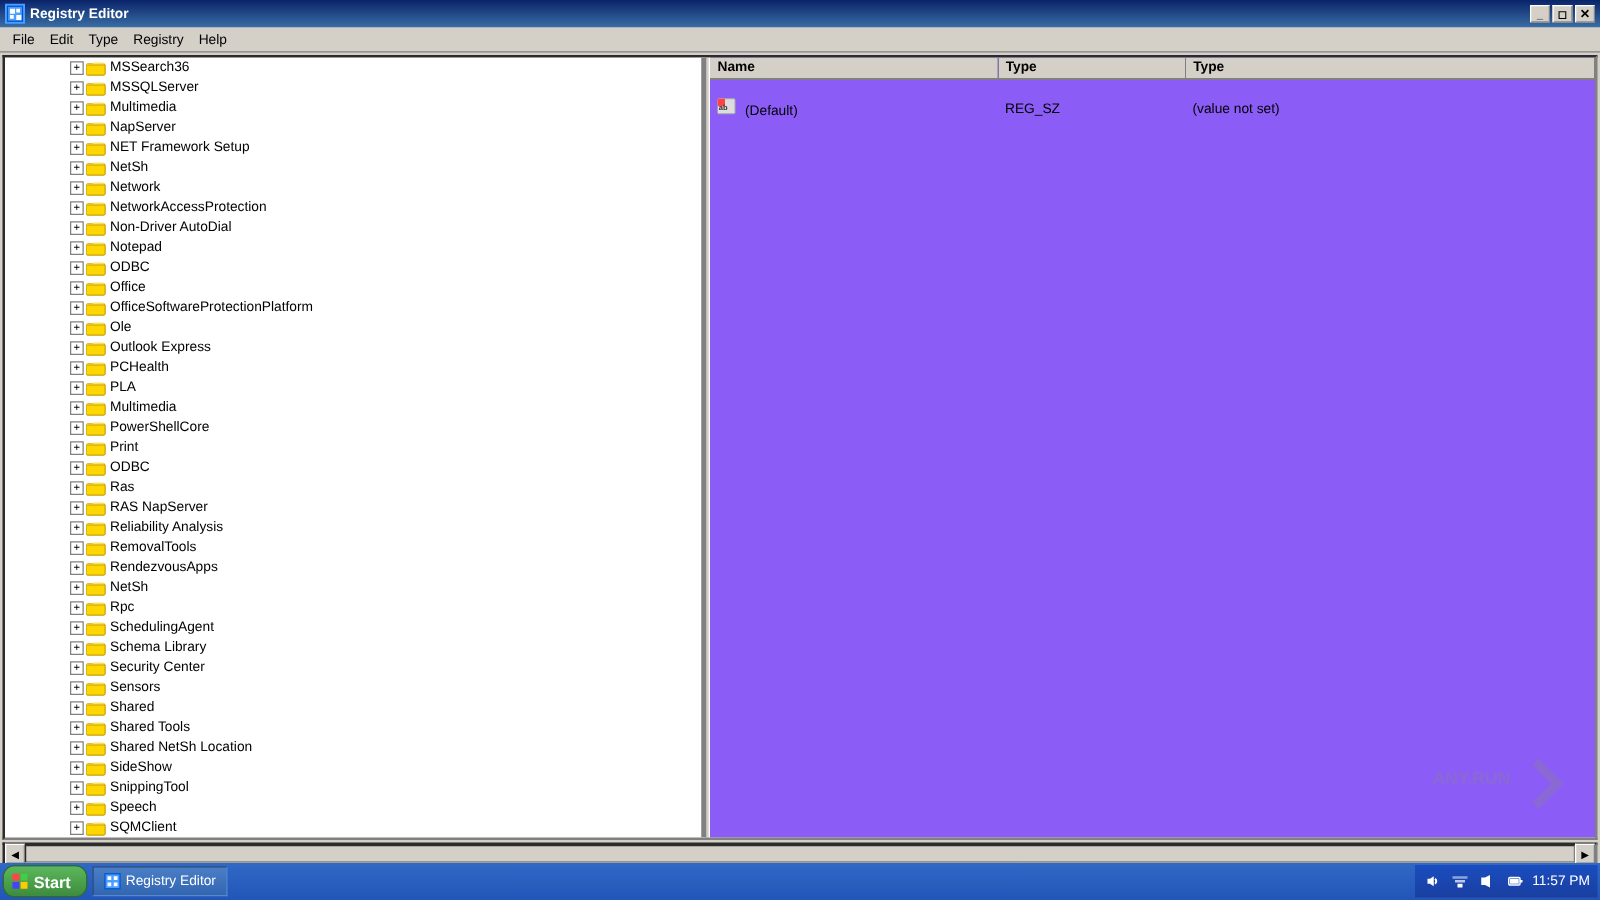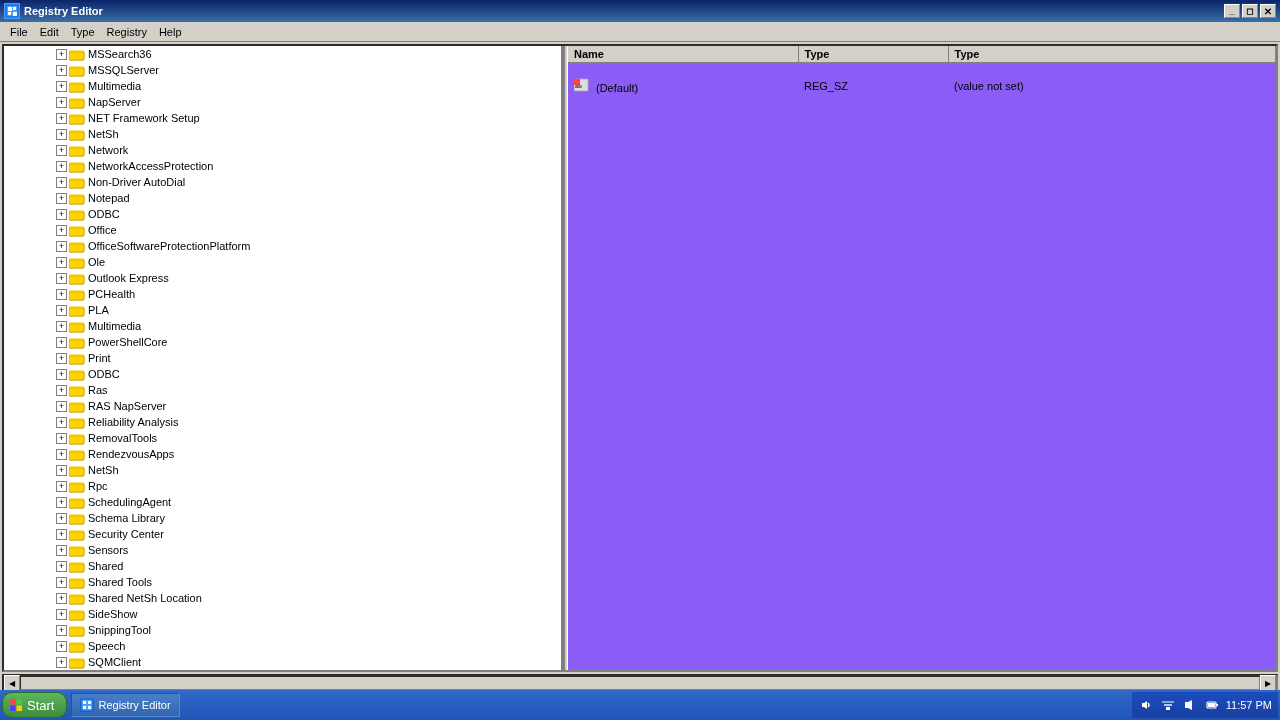"ANY.RUN" div.watermark { html: none -> <div> <svg> <text>ANY.RUN</text> <polygon></polygon> </svg> </div> }
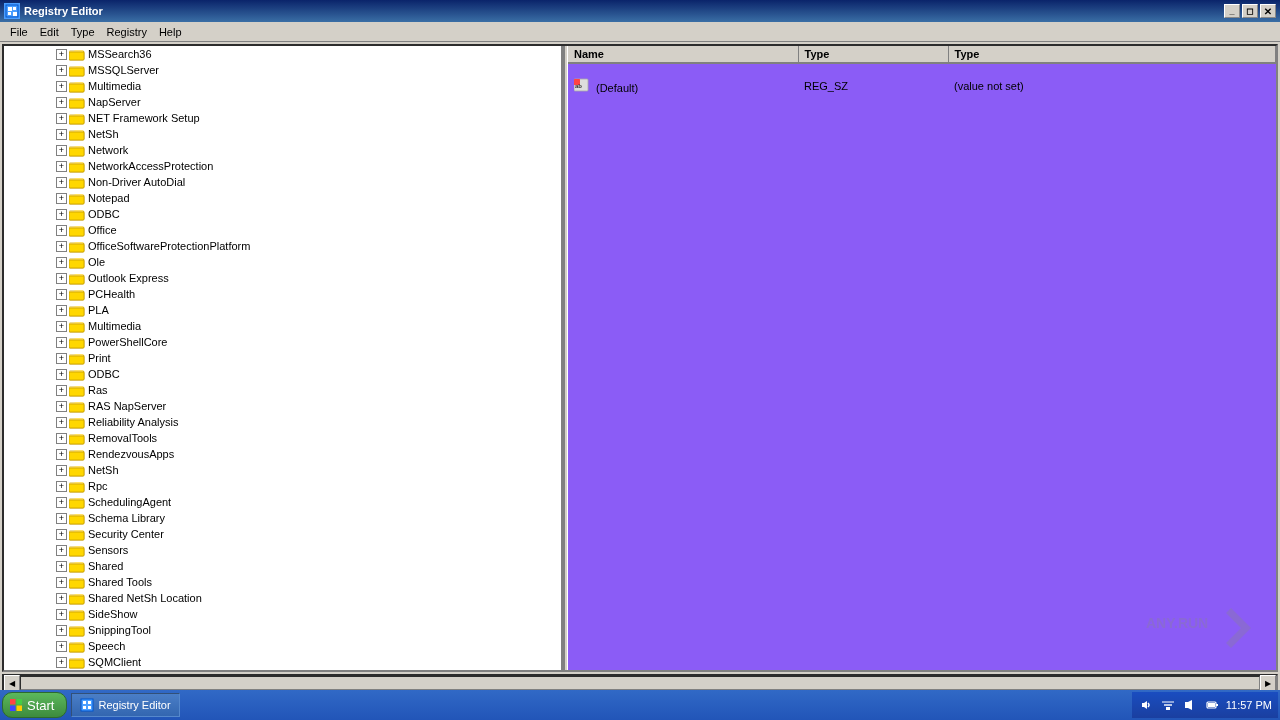"Start" .start-btn { font-weight: normal -> bold }
